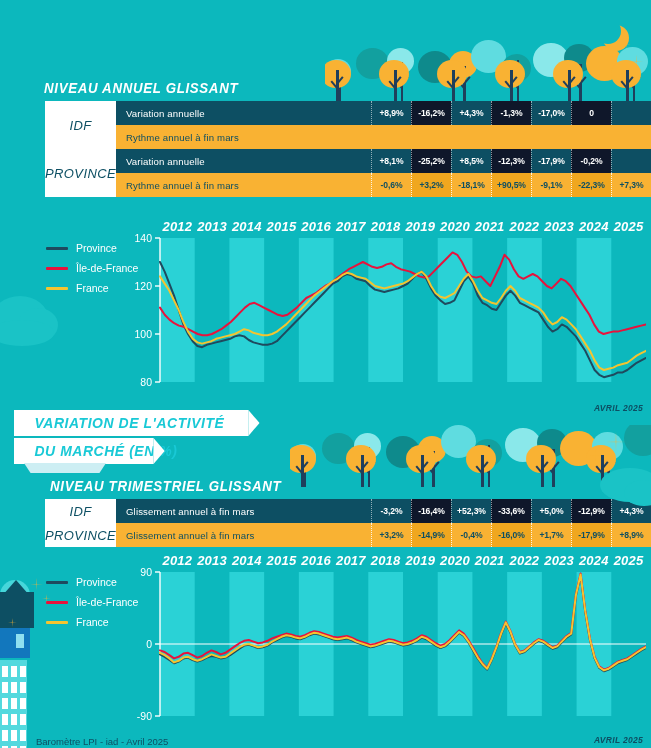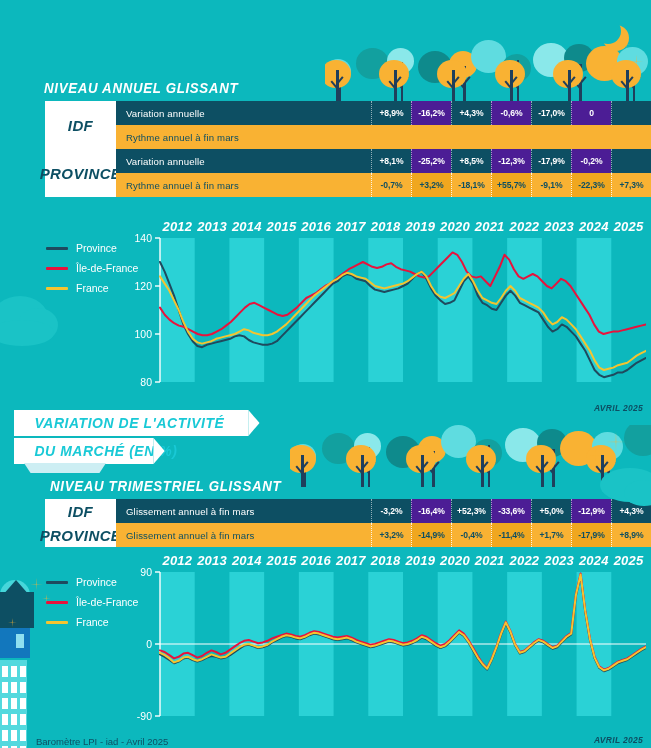"-16,2%" .trow.dark .cell.alt { background: #4c1d95 -> #0f172a }
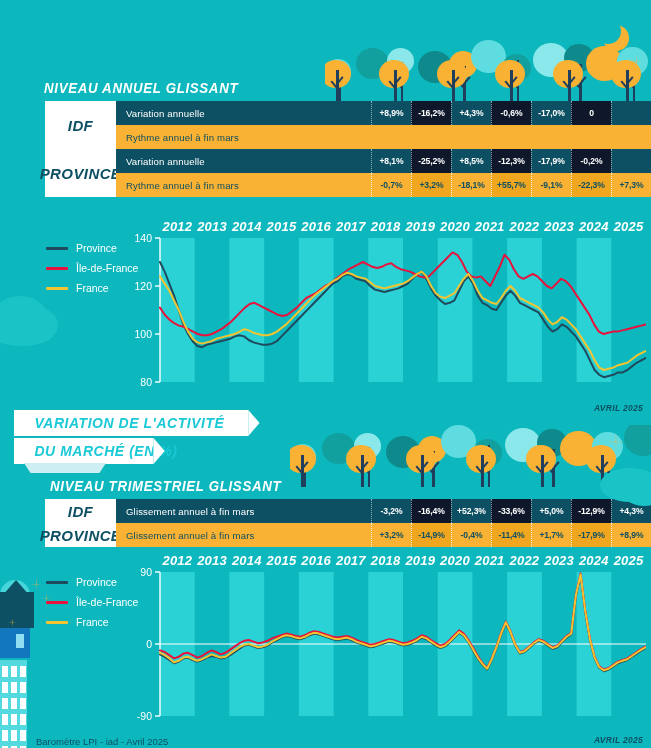"-0,6%" div.cell { text: -0,6% -> -1,3% }
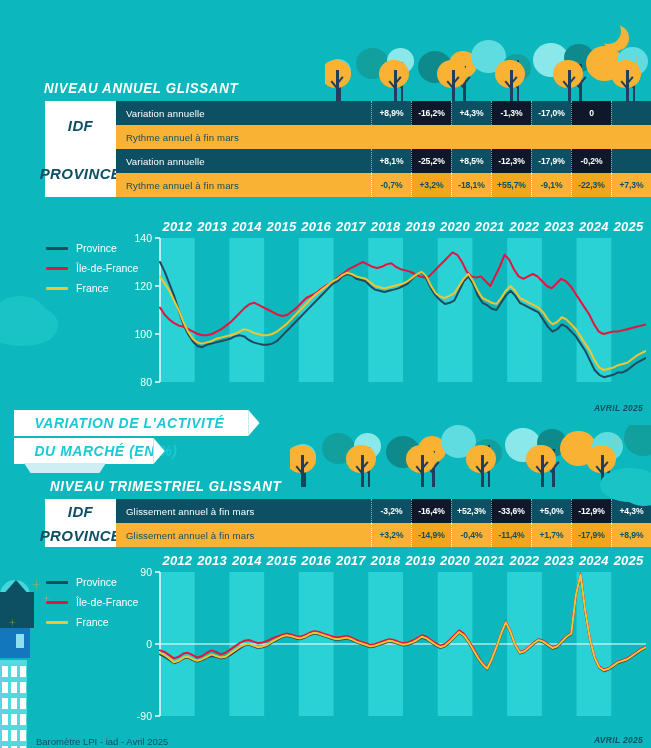"IDF" .tbl-labelcol .lab { font-size: 15px -> 13px; font-weight: bold -> normal }
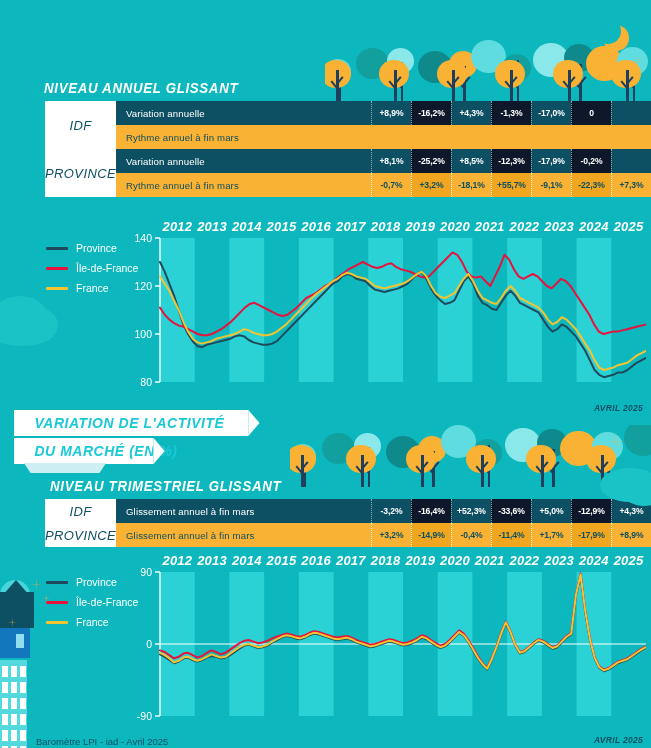"-0,7%" div.cell { text: -0,7% -> -0,6% }
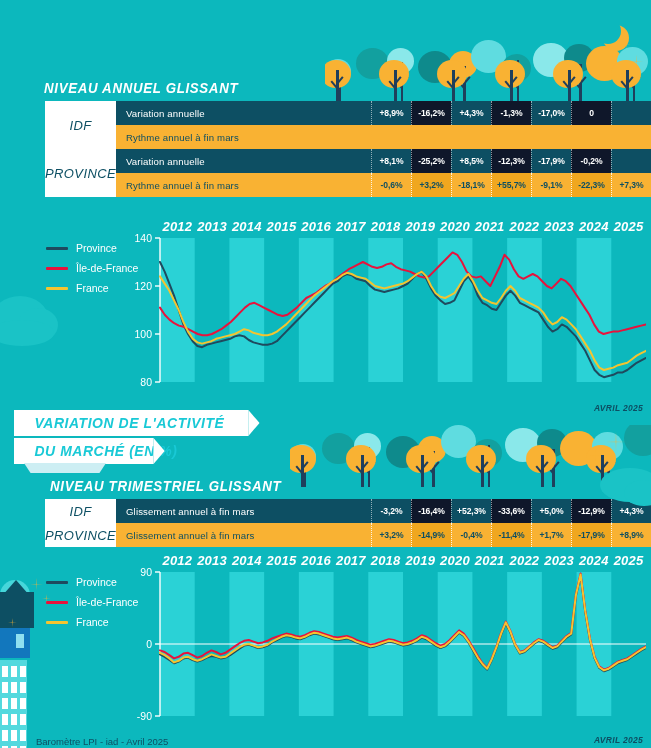"+55,7%" div.cell { text: +55,7% -> +90,5% }
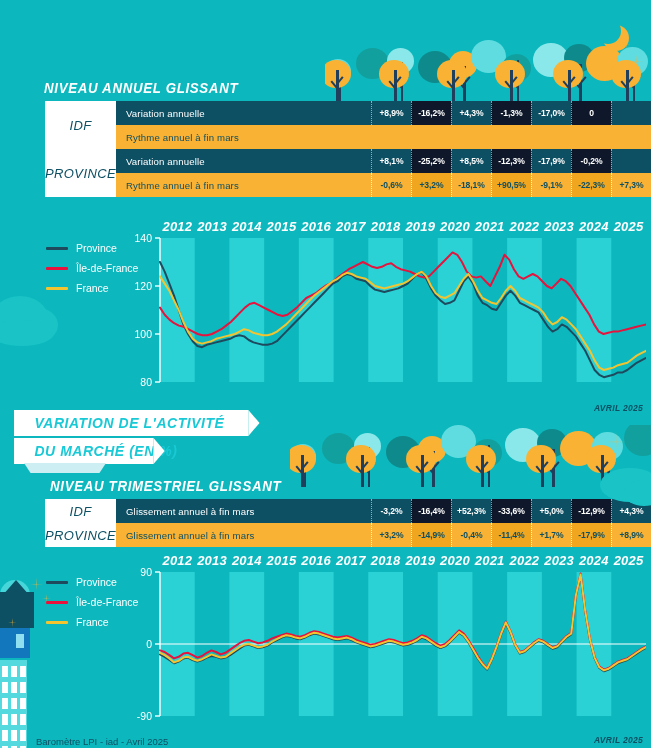"-11,4%" div.cell { text: -11,4% -> -16,0% }
